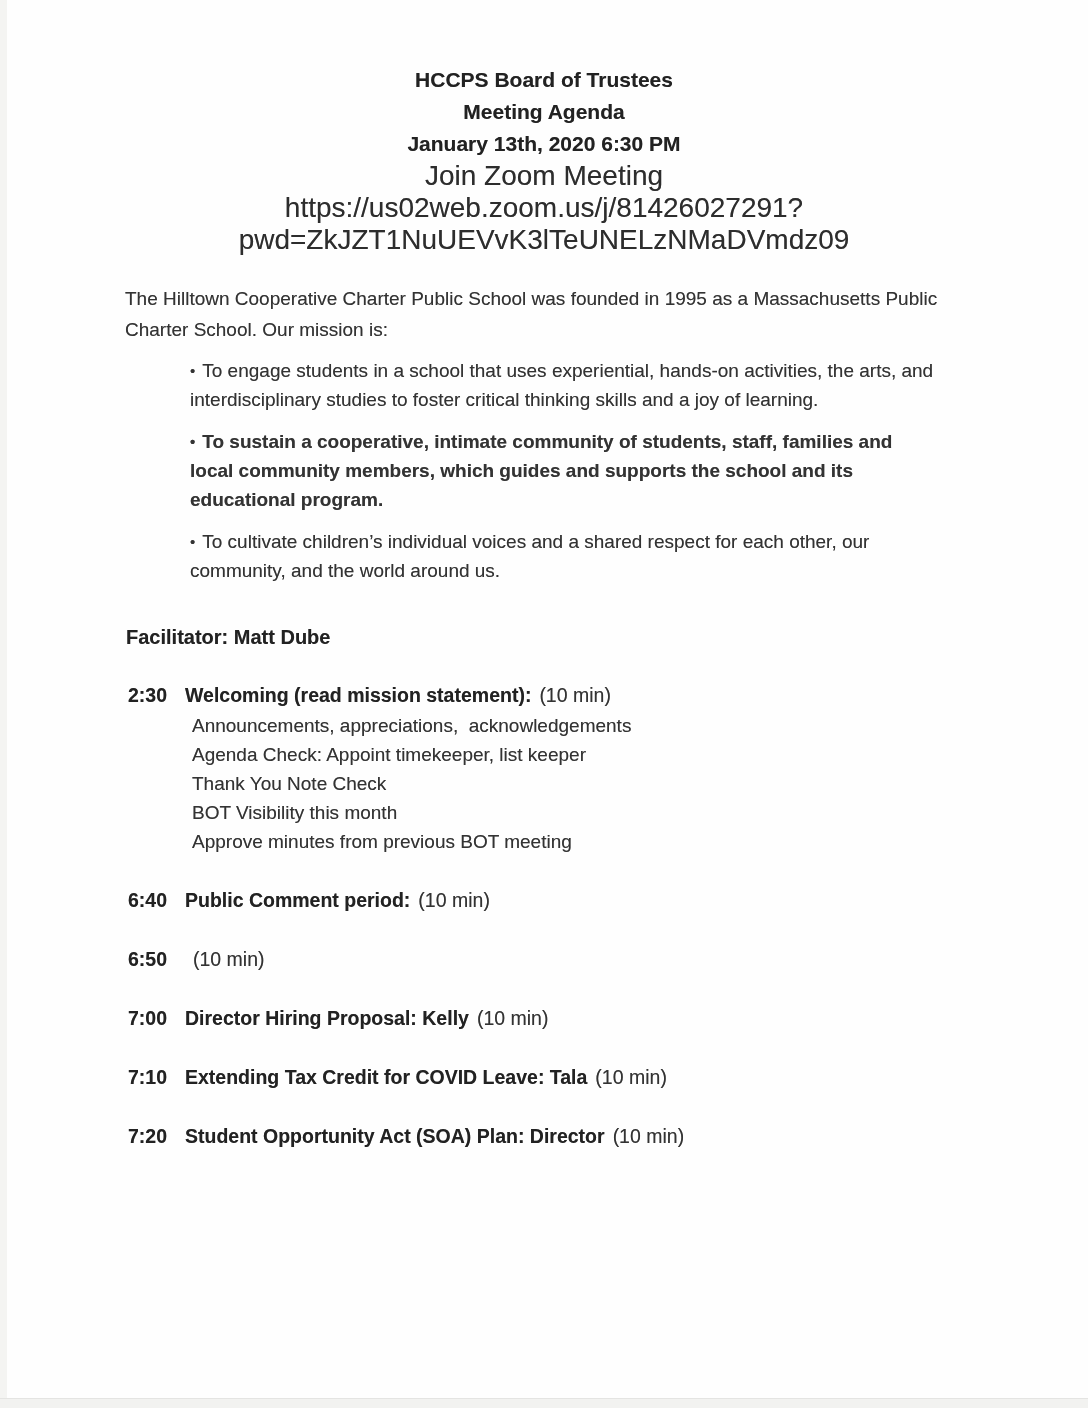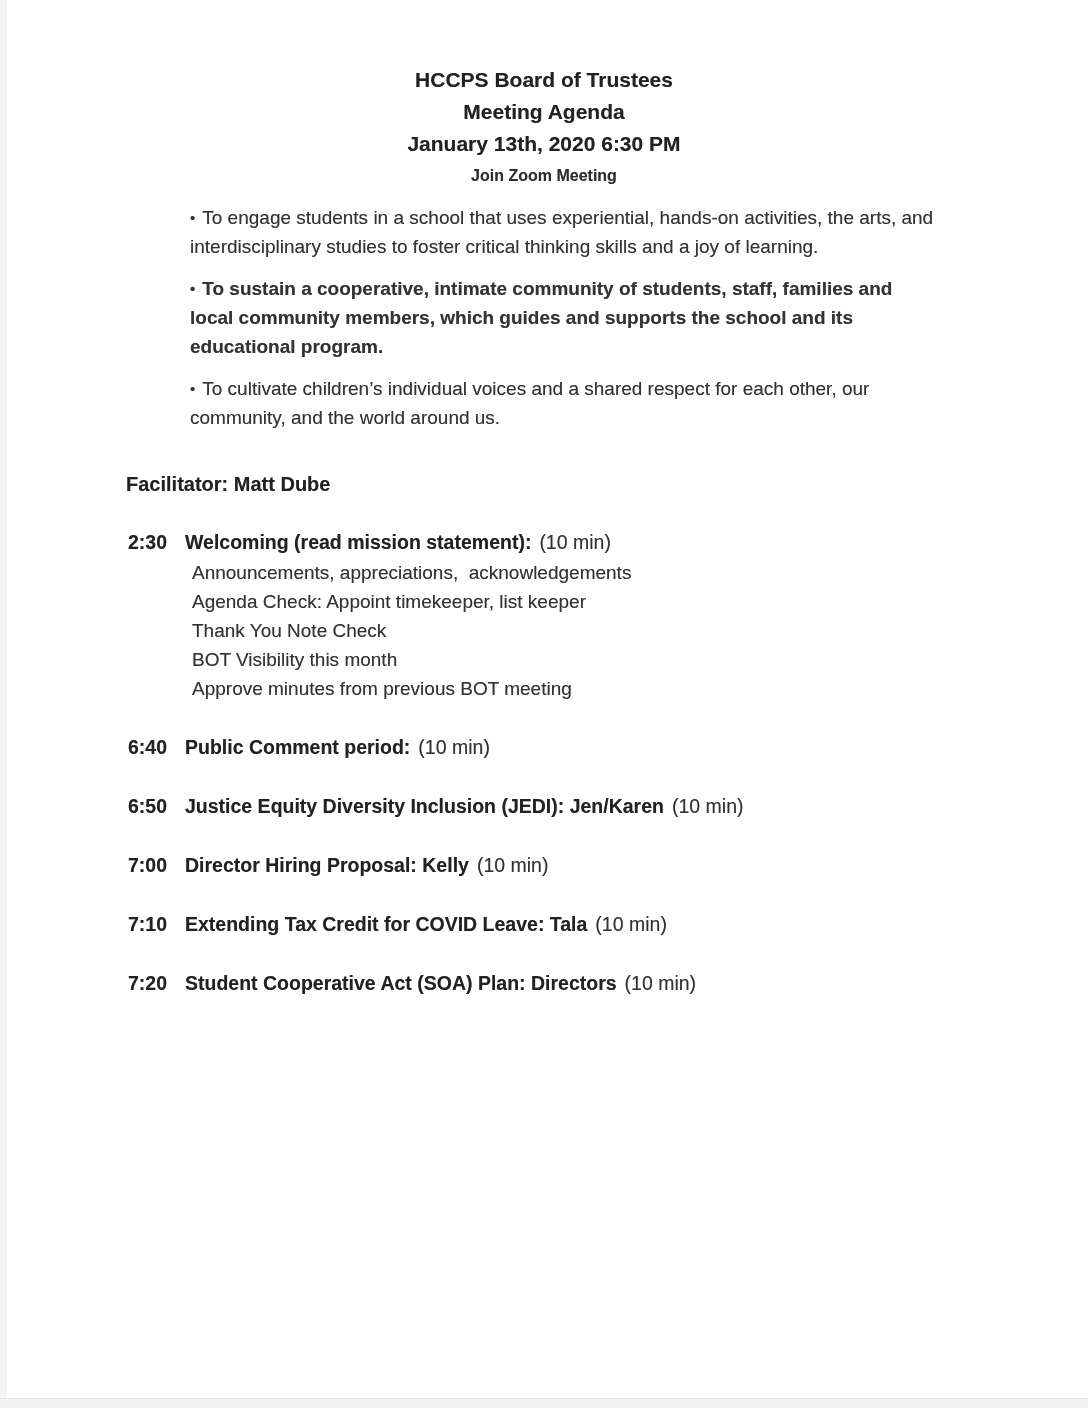"Join Zoom Meeting" .doc-header .h-reg { font-size: 16px -> 28px; font-weight: bold -> normal }
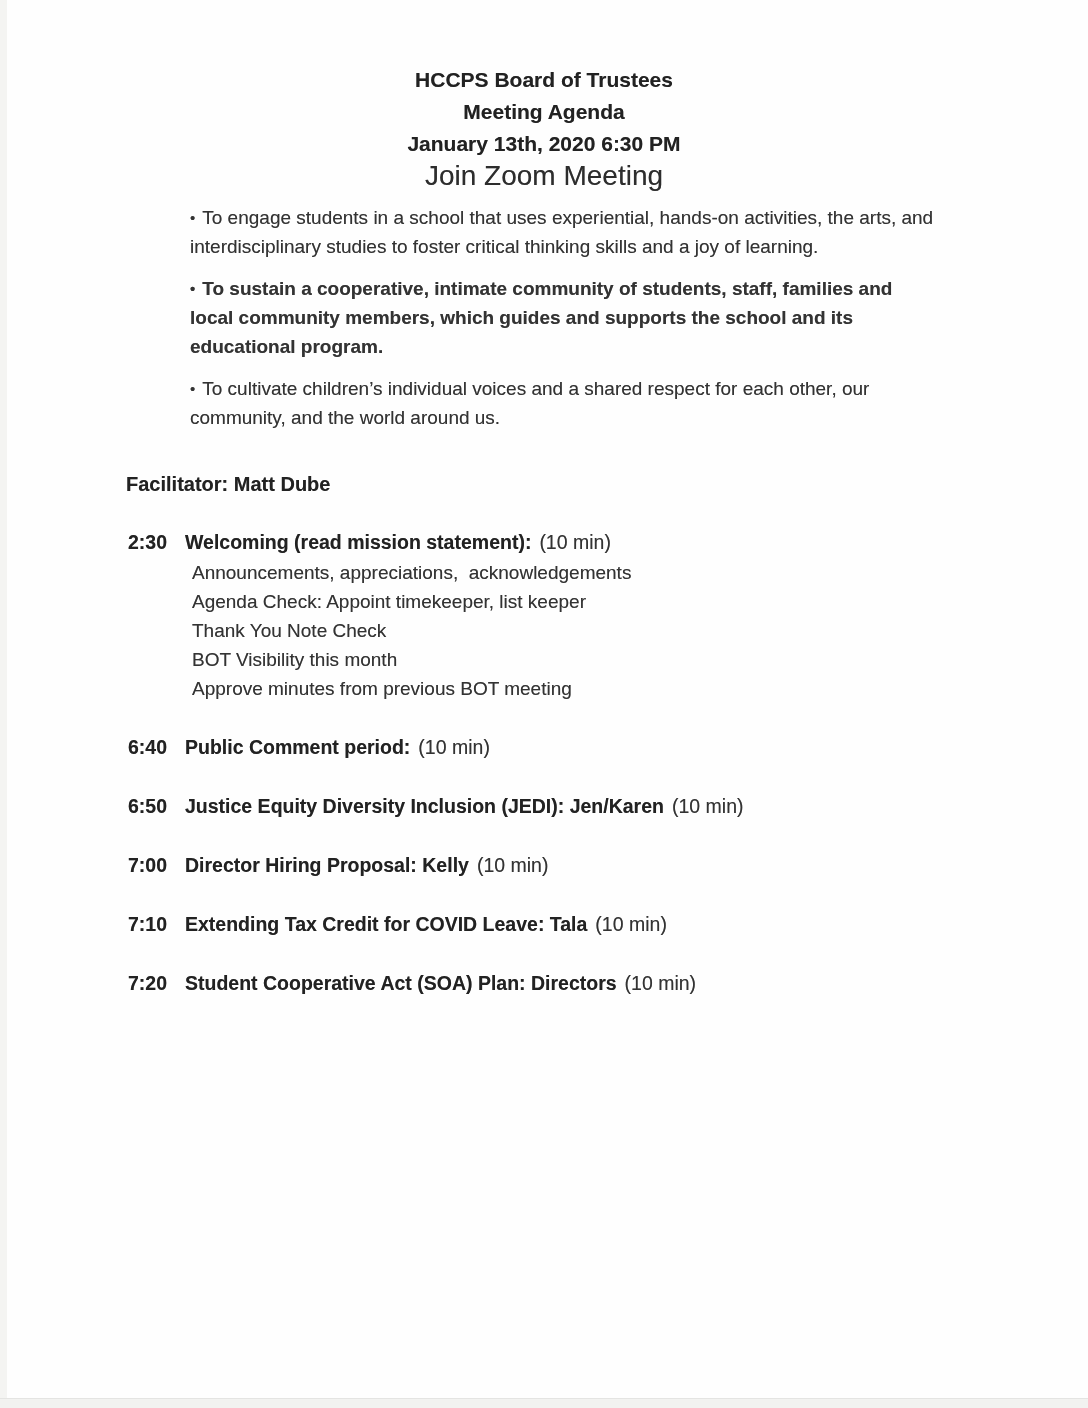"https://us02web.zoom.us/j/81426027291?pw" div.h-line { html: none -> <div>https://us02web.zoom.us/j/81426027291?pwd=ZkJZT1NuUEVvK3lTeUNELzNMaDVmdz09</div> }
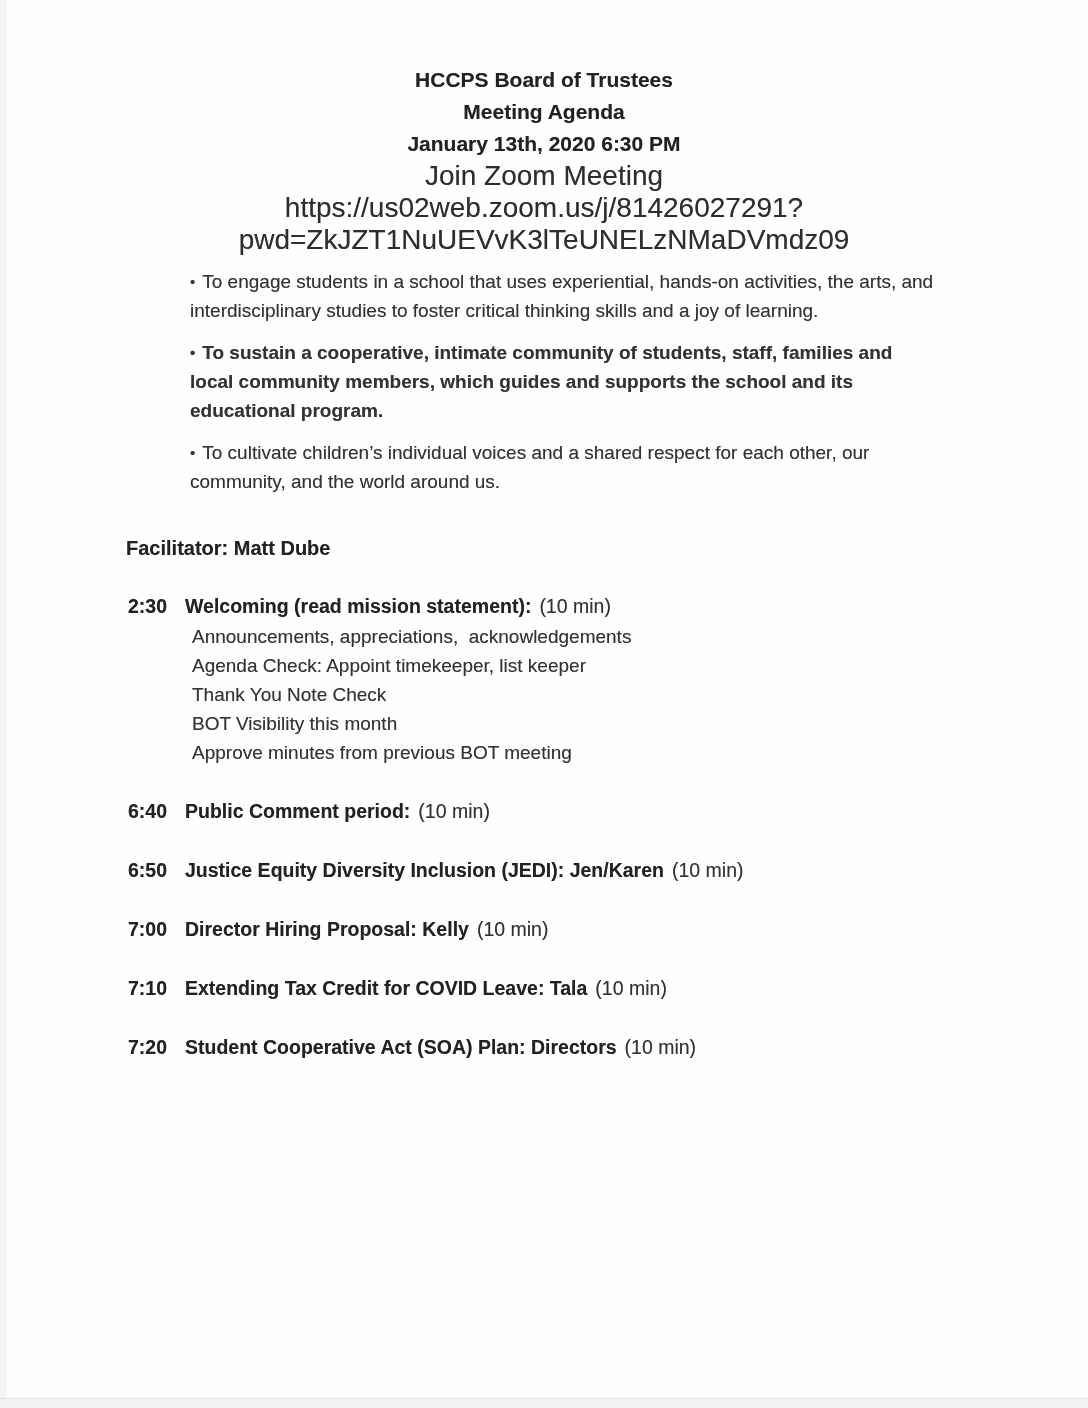"The Hilltown Cooperative Charter Public" p.intro-paragraph { html: none -> <p>The Hilltown Cooperative Charter Public School was founded in 1995 as a Massachusetts Public Charter School. Our mission is:</p> }
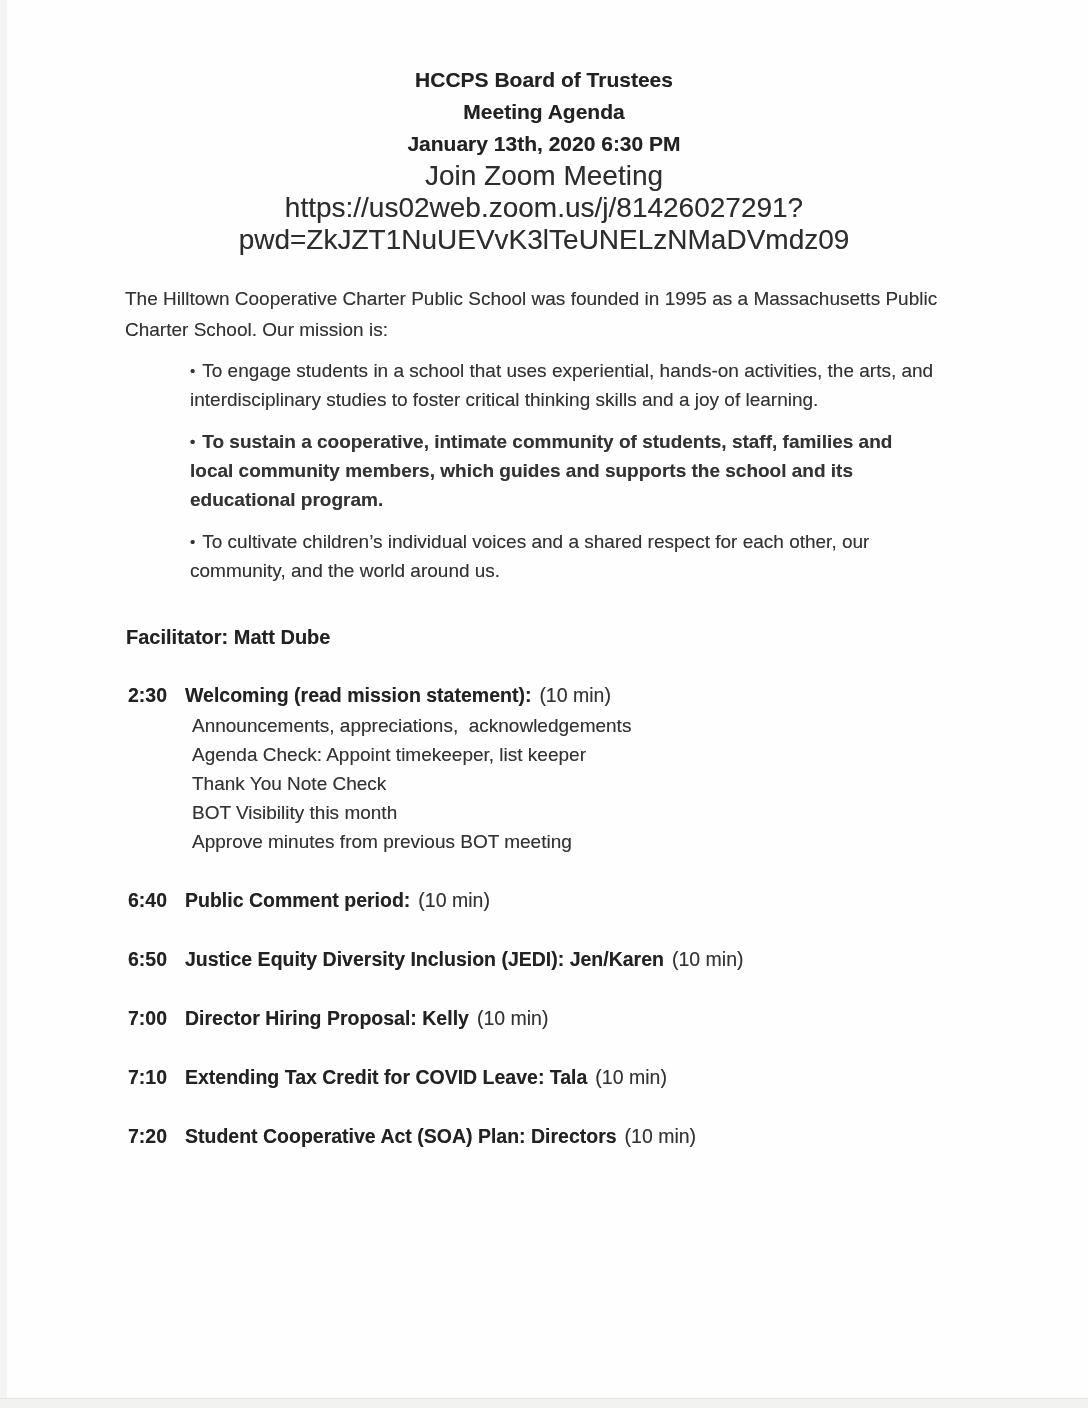"Justice Equity Diversity Inclusion" span.agenda-title { html: <span>Justice Equity Diversity Inclusion (JEDI): Jen/Karen</span> -> none }
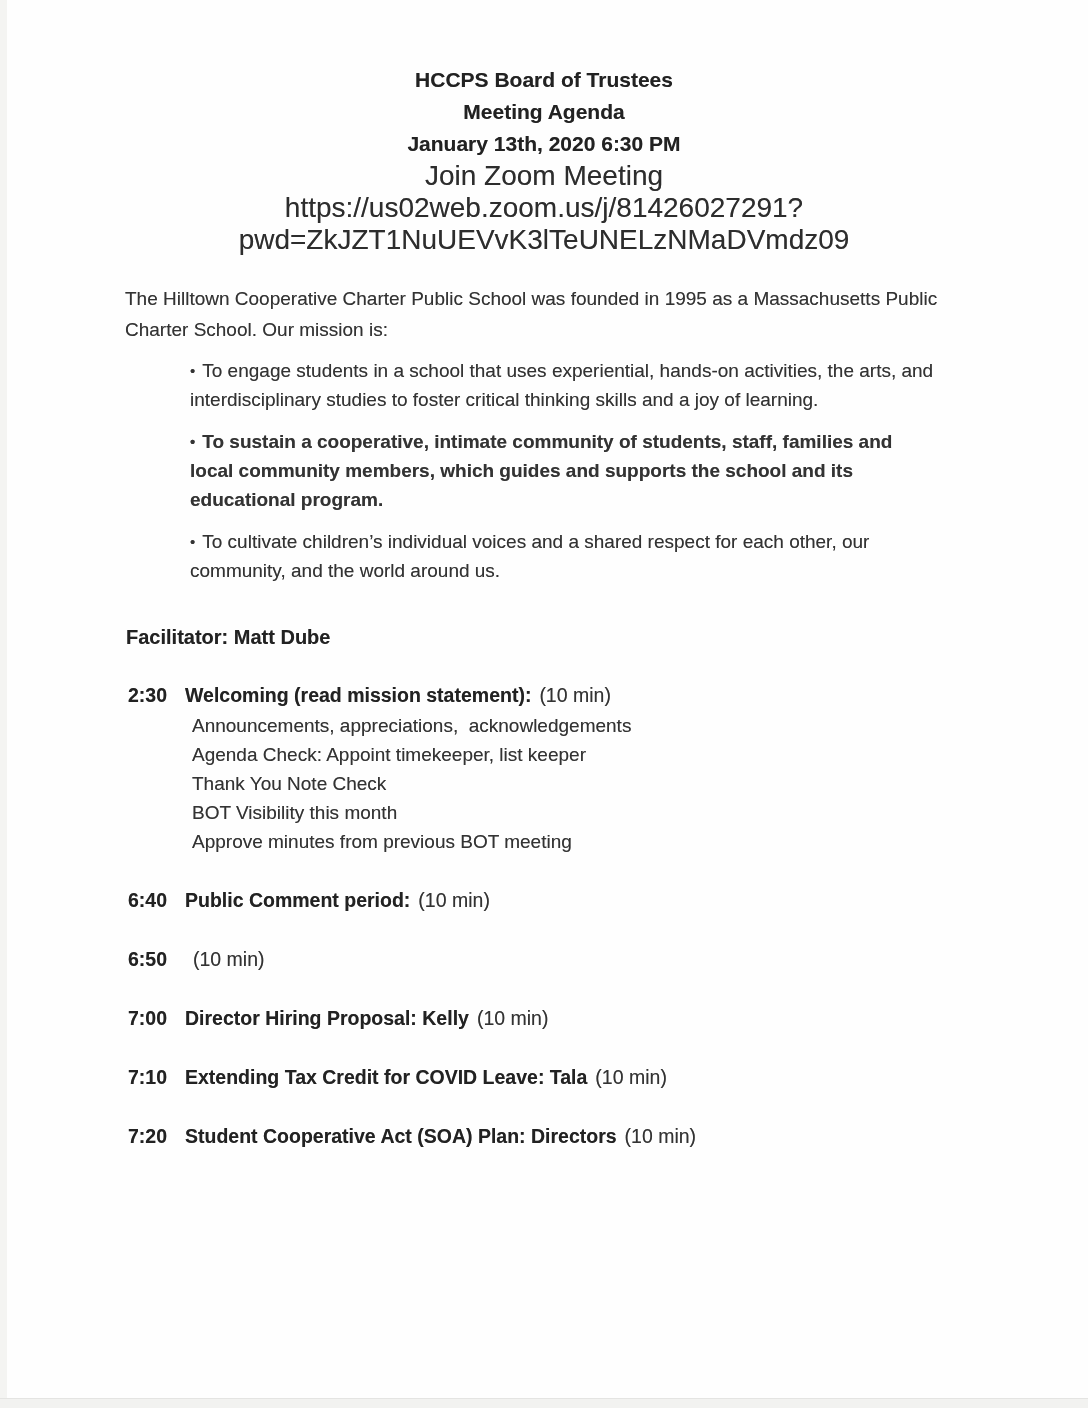"Student Cooperative Act (SOA) Plan:" span.agenda-title { text: Cooperative Act (SOA) Plan: Directors -> Opportunity Act (SOA) Plan: Director }
